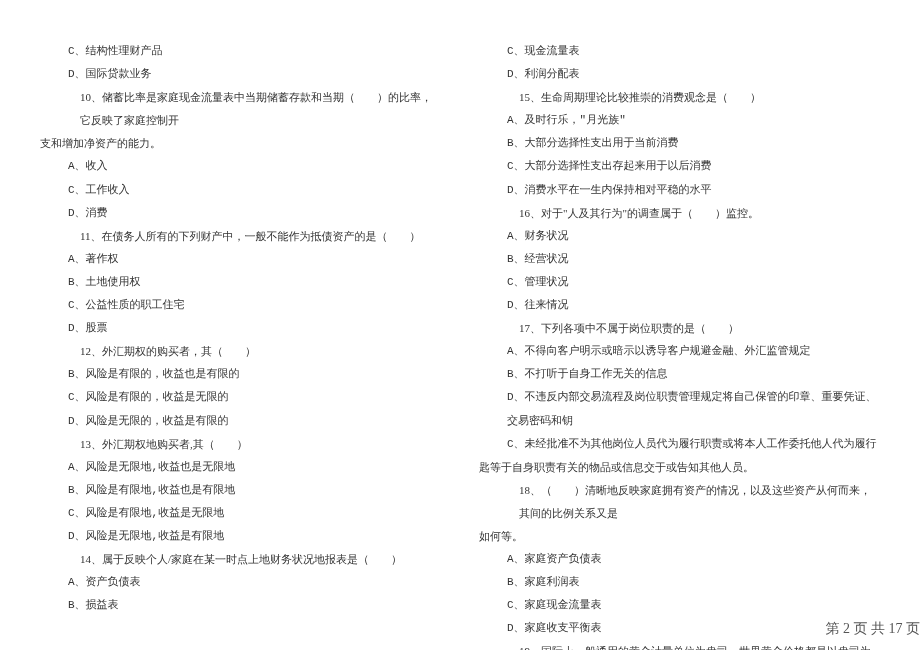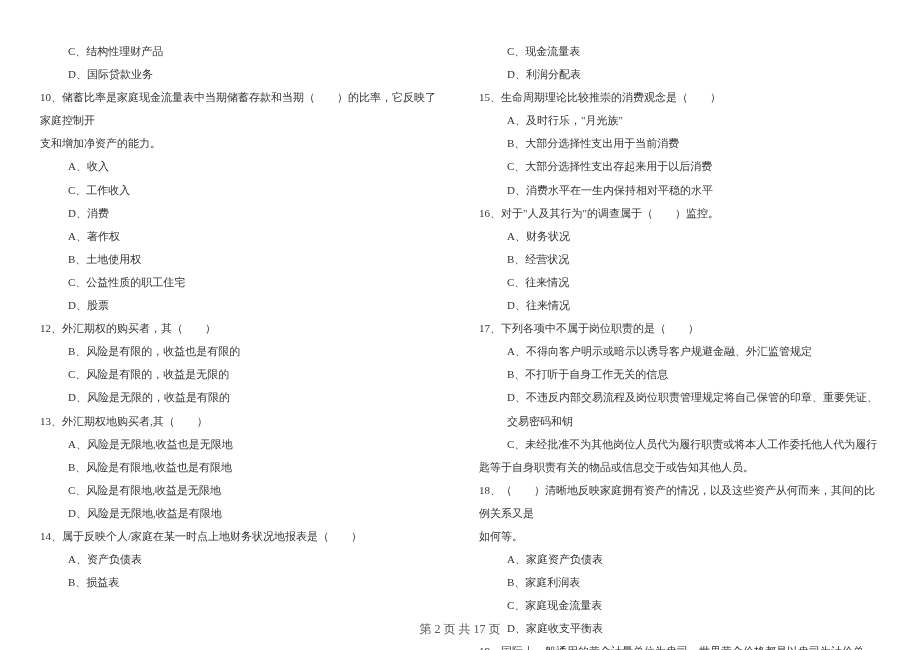"C、结构性理财产品" .indent-1 { font-family: none -> Liberation Mono, monospace }
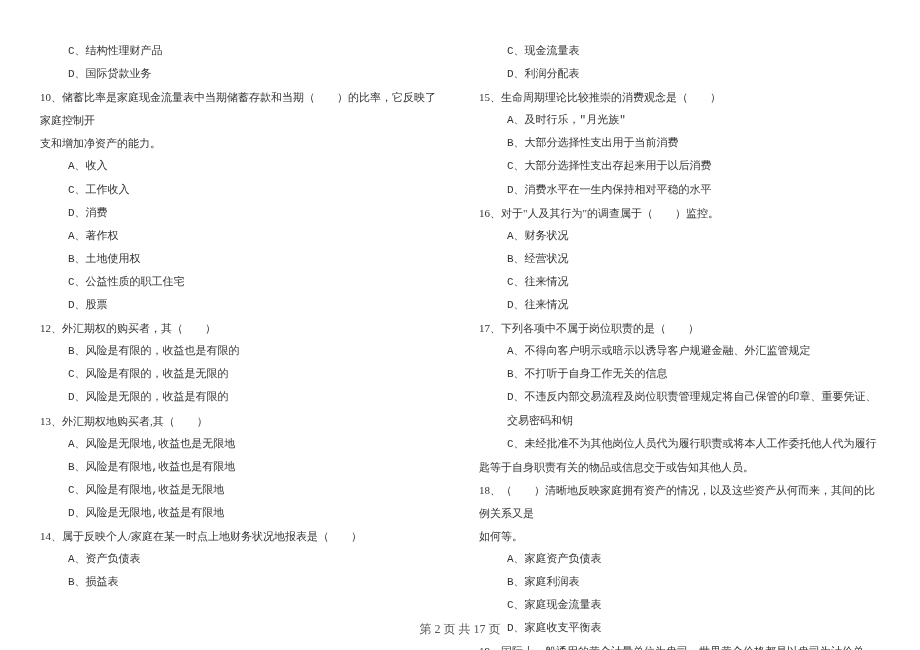"10、储蓄比率是家庭现金流量表中当期储蓄存款和当期（" .q-line { margin-left: none -> 40px }
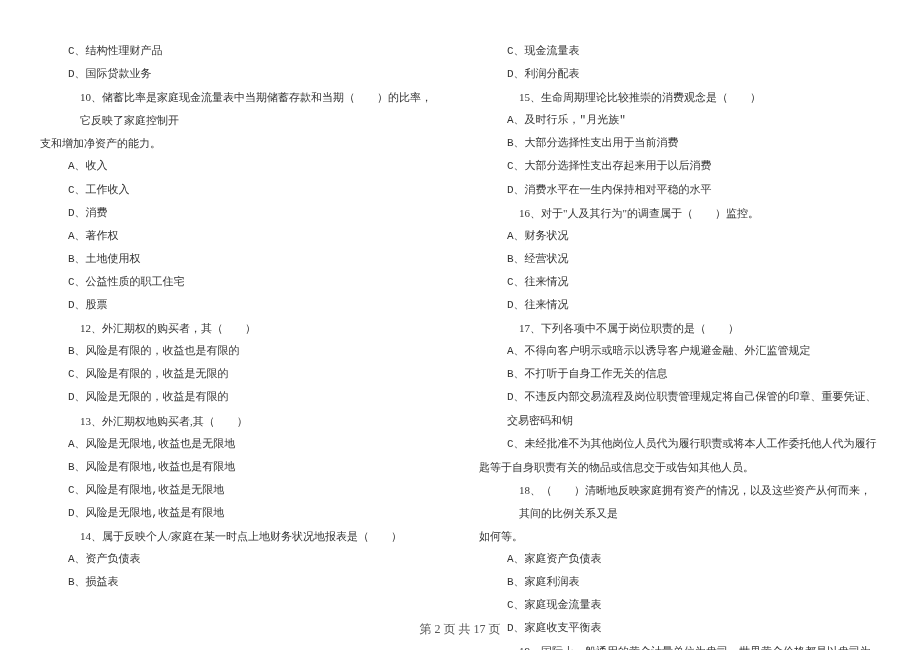"11、在债务人所有的下列财产中，一般不能作为抵债资产的是（ ）" div.q-line { html: none -> <div>11、在债务人所有的下列财产中，一般不能作为抵债资产的是（ ）</div> }
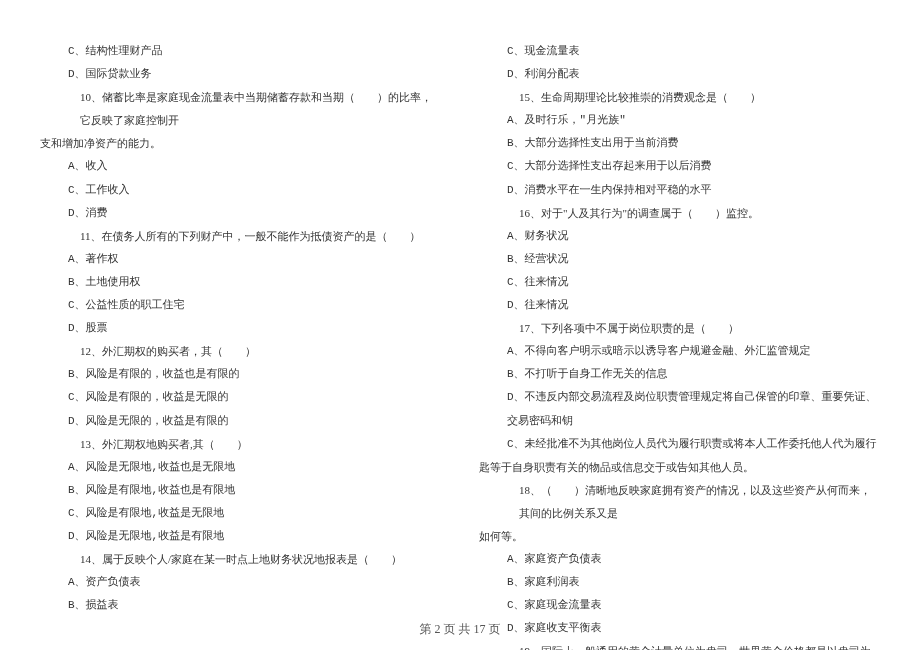"C、往来情况" div.indent-1 { text: 往来情 -> 管理状 }
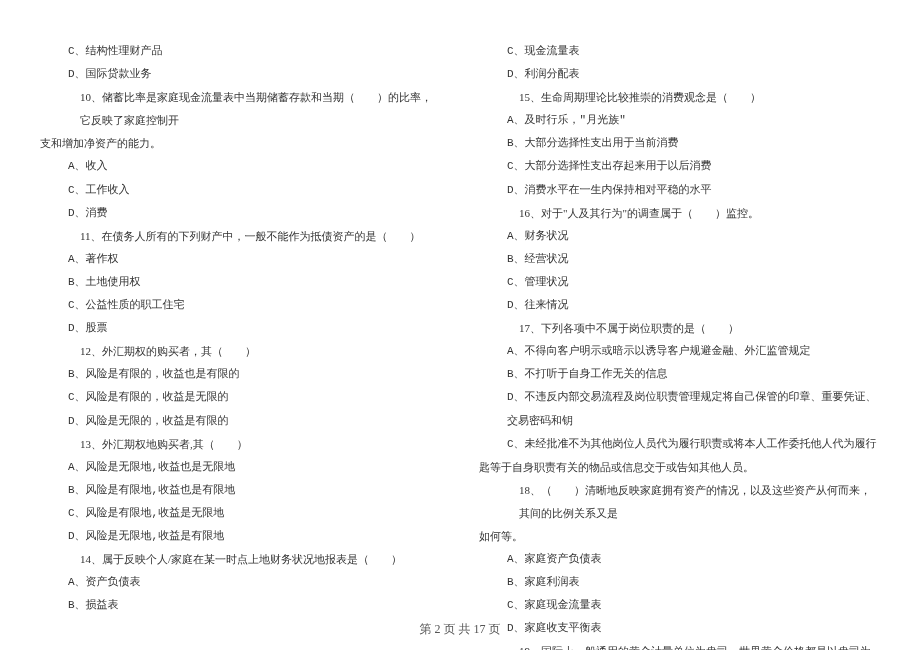"第 2 页 共 17" .footer { font-size: 12px -> 14px; text-align: center -> right }
